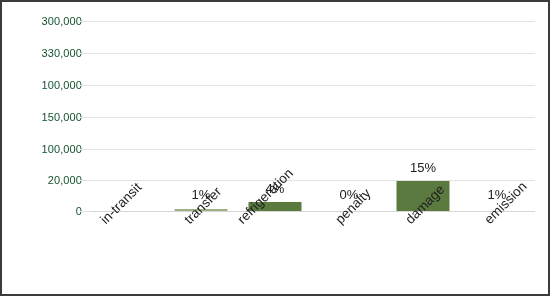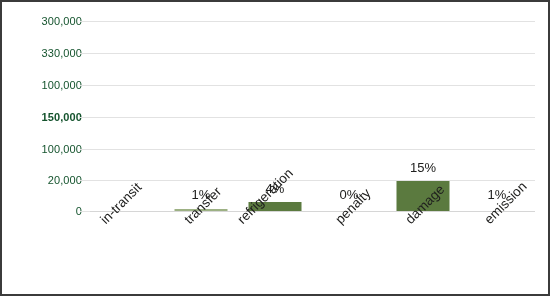"150,000" div.y-tick-label { font-weight: bold -> none }
